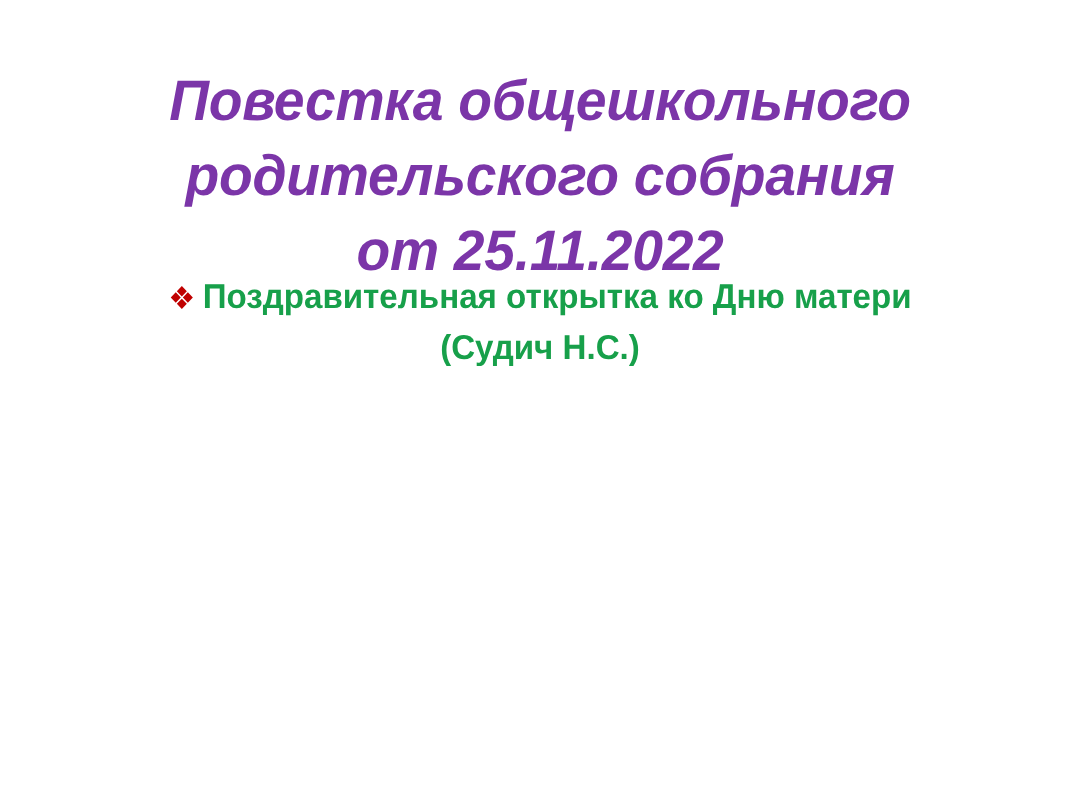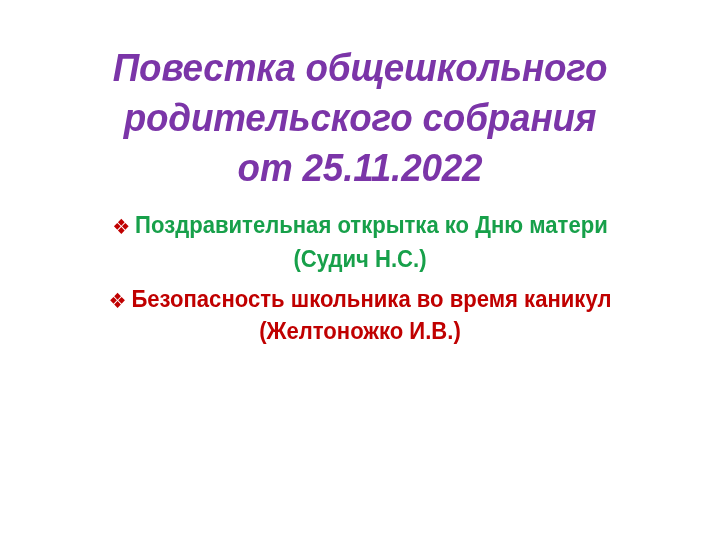"❖ Поздравительная открытка ко Дню" .agenda { top: 208px -> 180px }
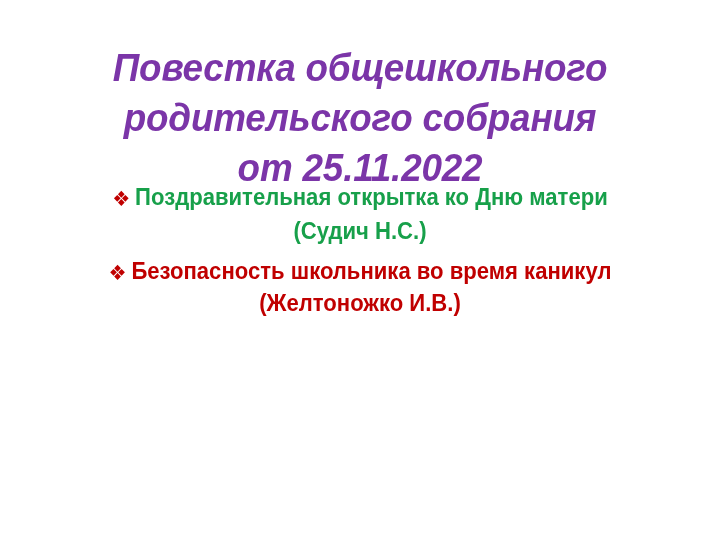"❖ Безопасность школьника во время" div.agenda-item { html: <div> <span> <span>❖</span><span>Безопасность школьника во время каникул</span> </span> <span>(Желтоножко И.В.)</span> </div> -> none }
